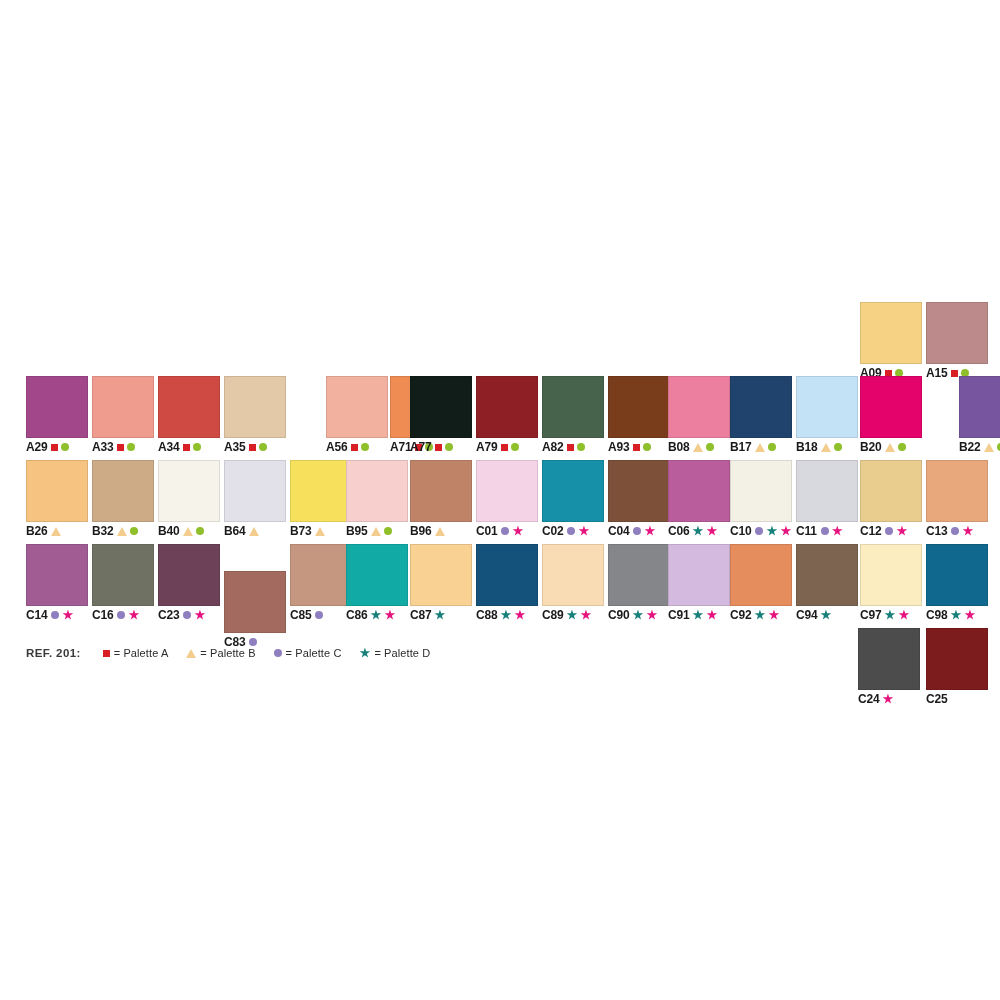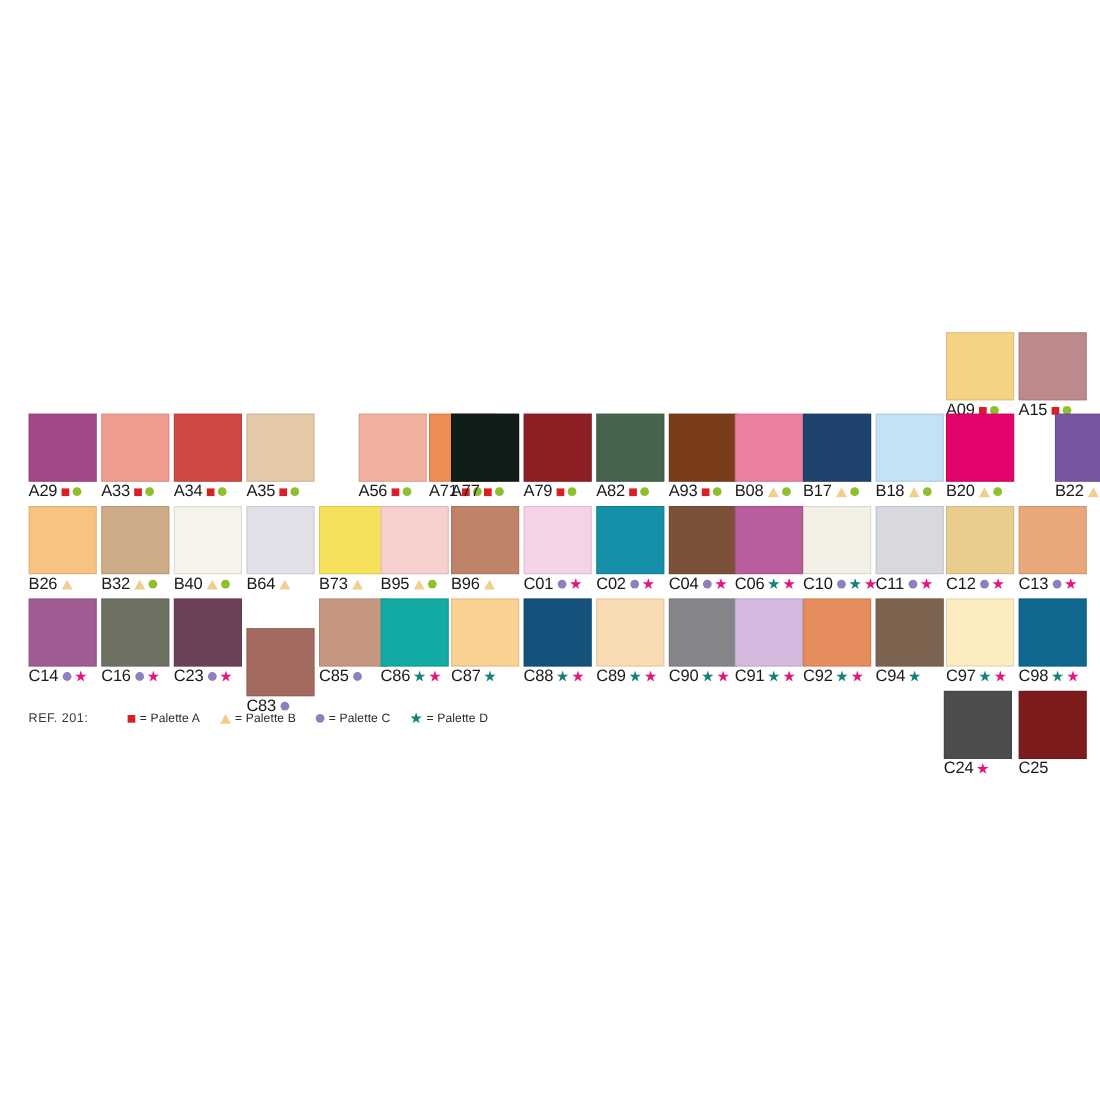"A09" .swatch-code { font-size: 15px -> 12px; font-weight: 400 -> 700 }
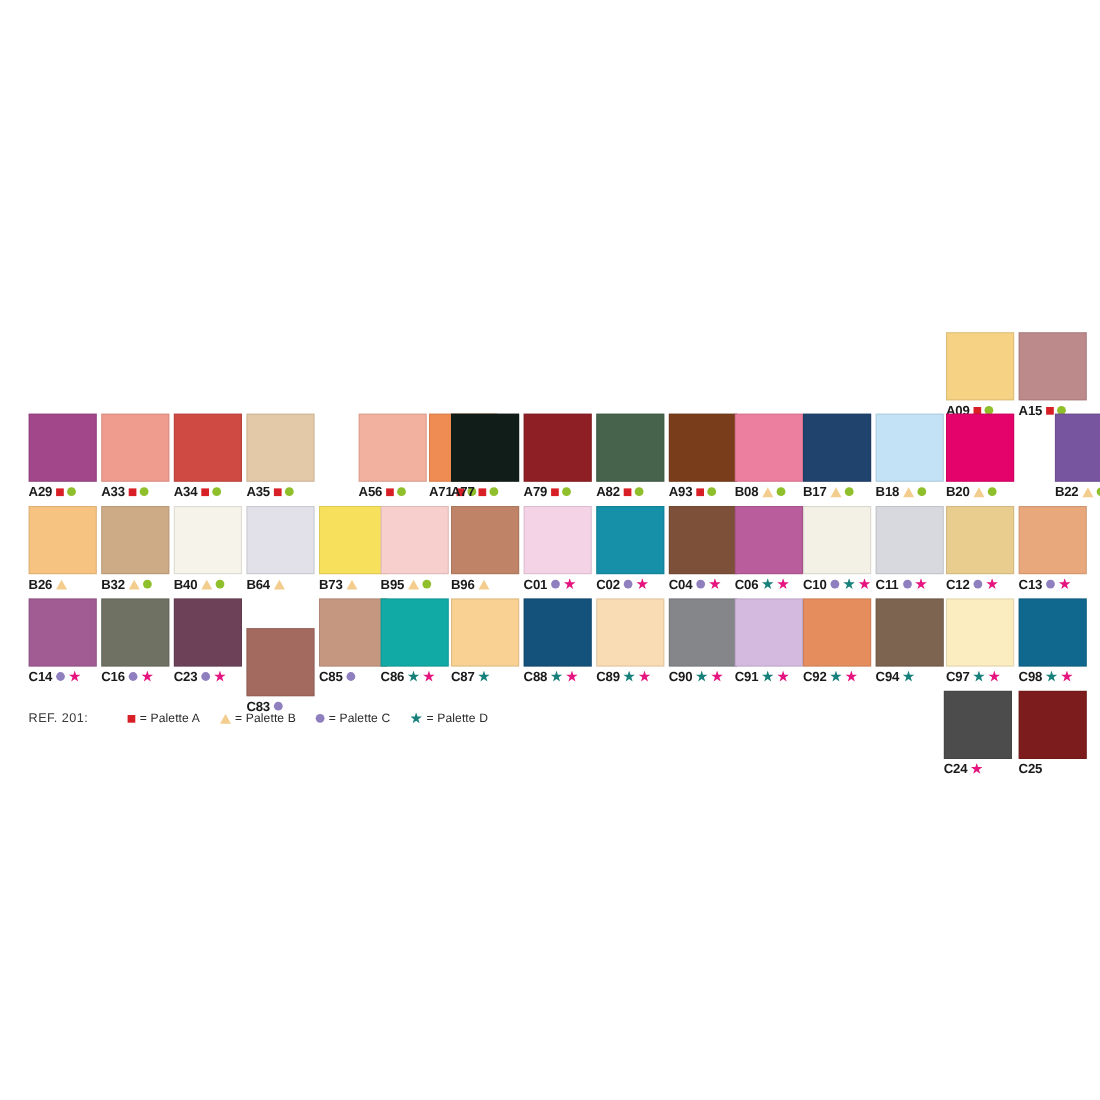"REF. 201:" .legend-ref { font-weight: 400 -> 700; margin-right: 36px -> 22px }
